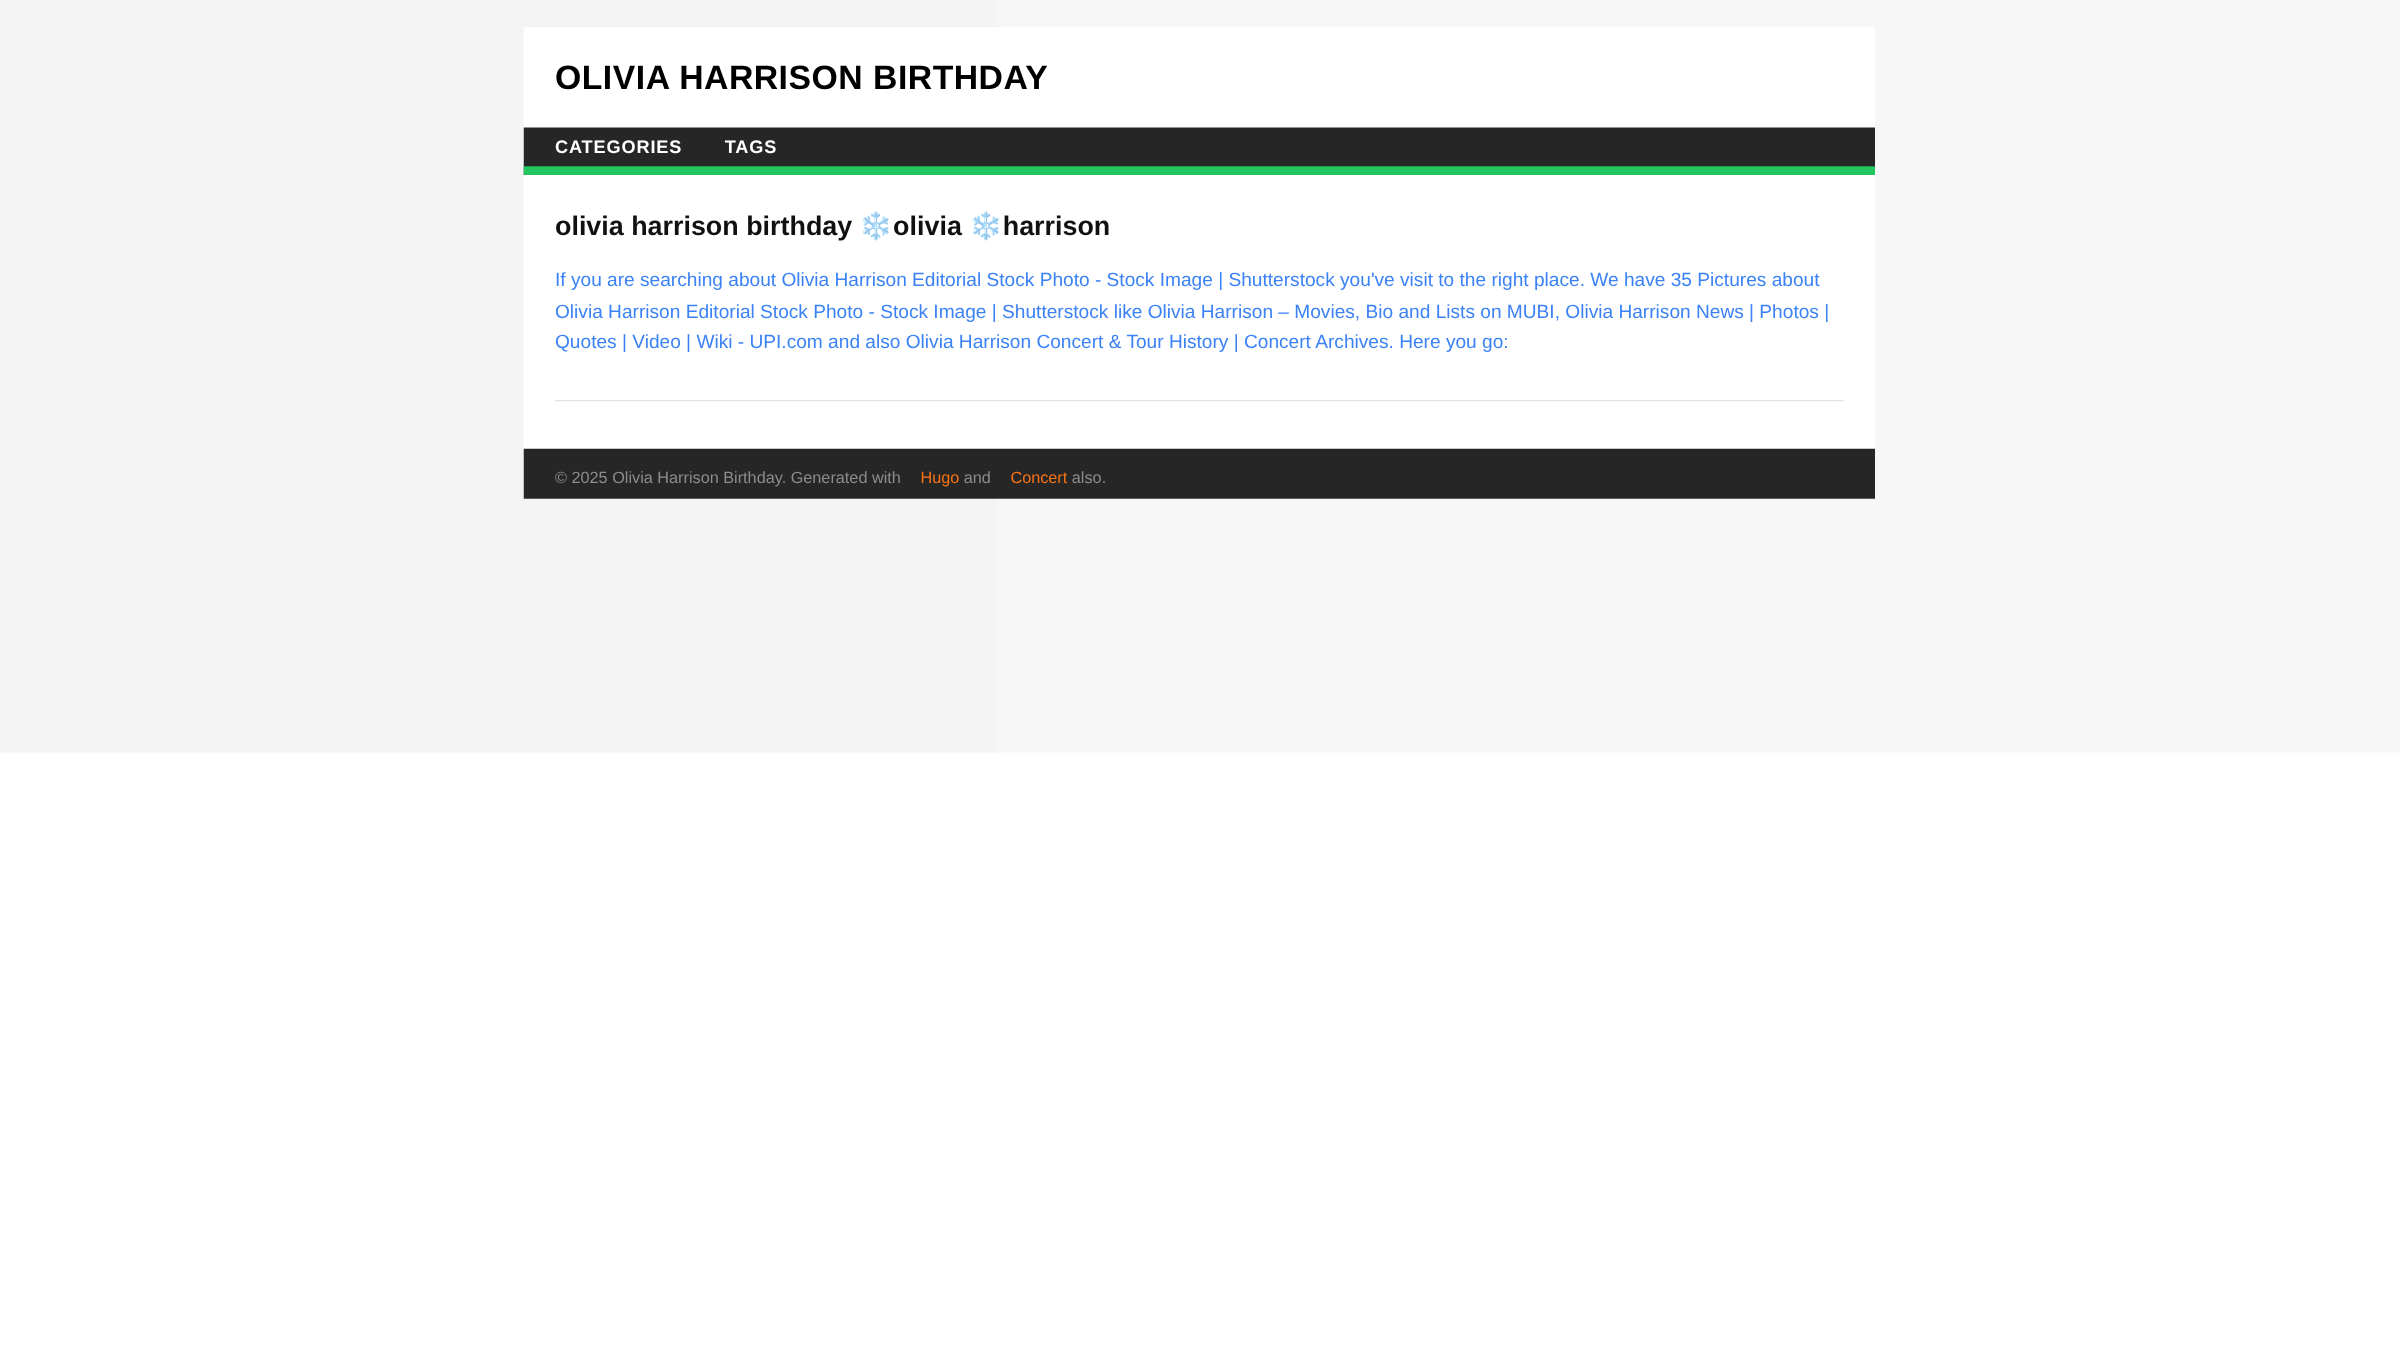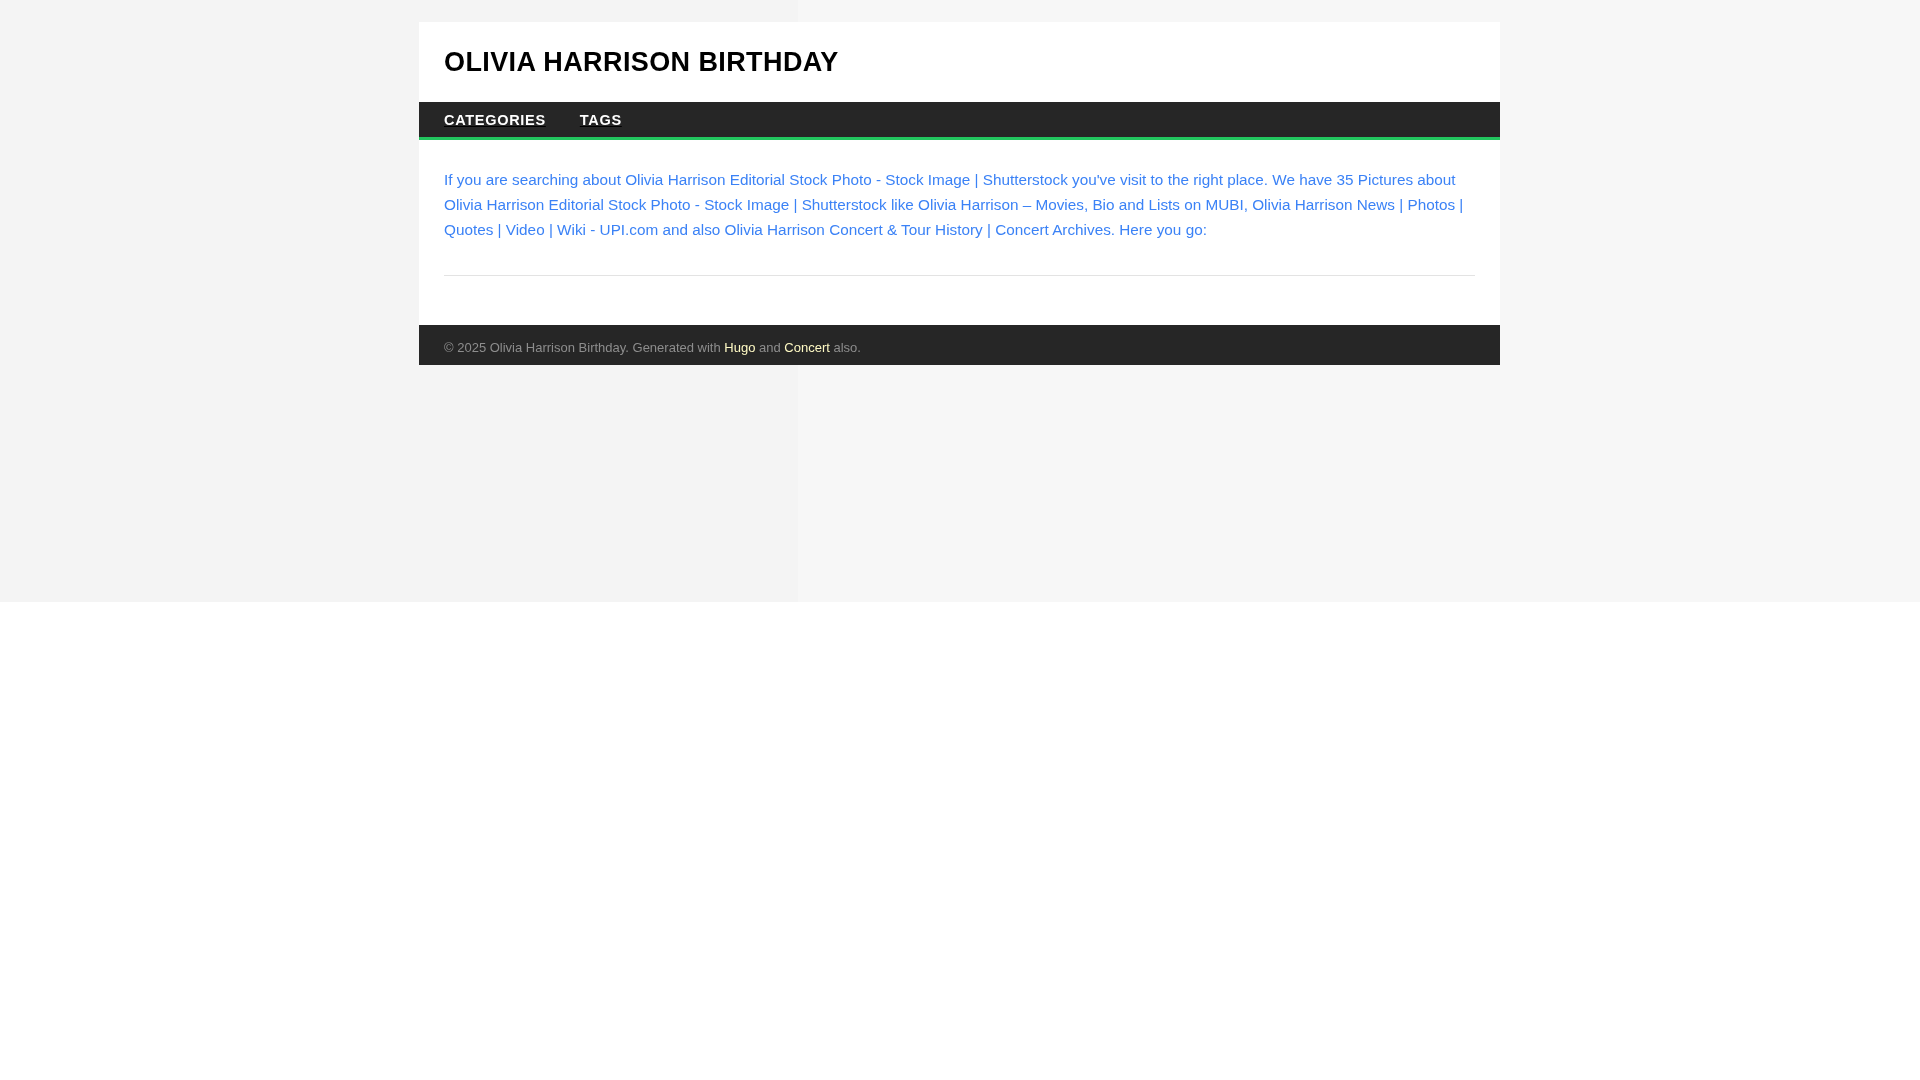"CATEGORIES" .site-nav { border-bottom: 3px solid #22c55e -> 7px solid #22c55e; text-decoration: underline -> none }
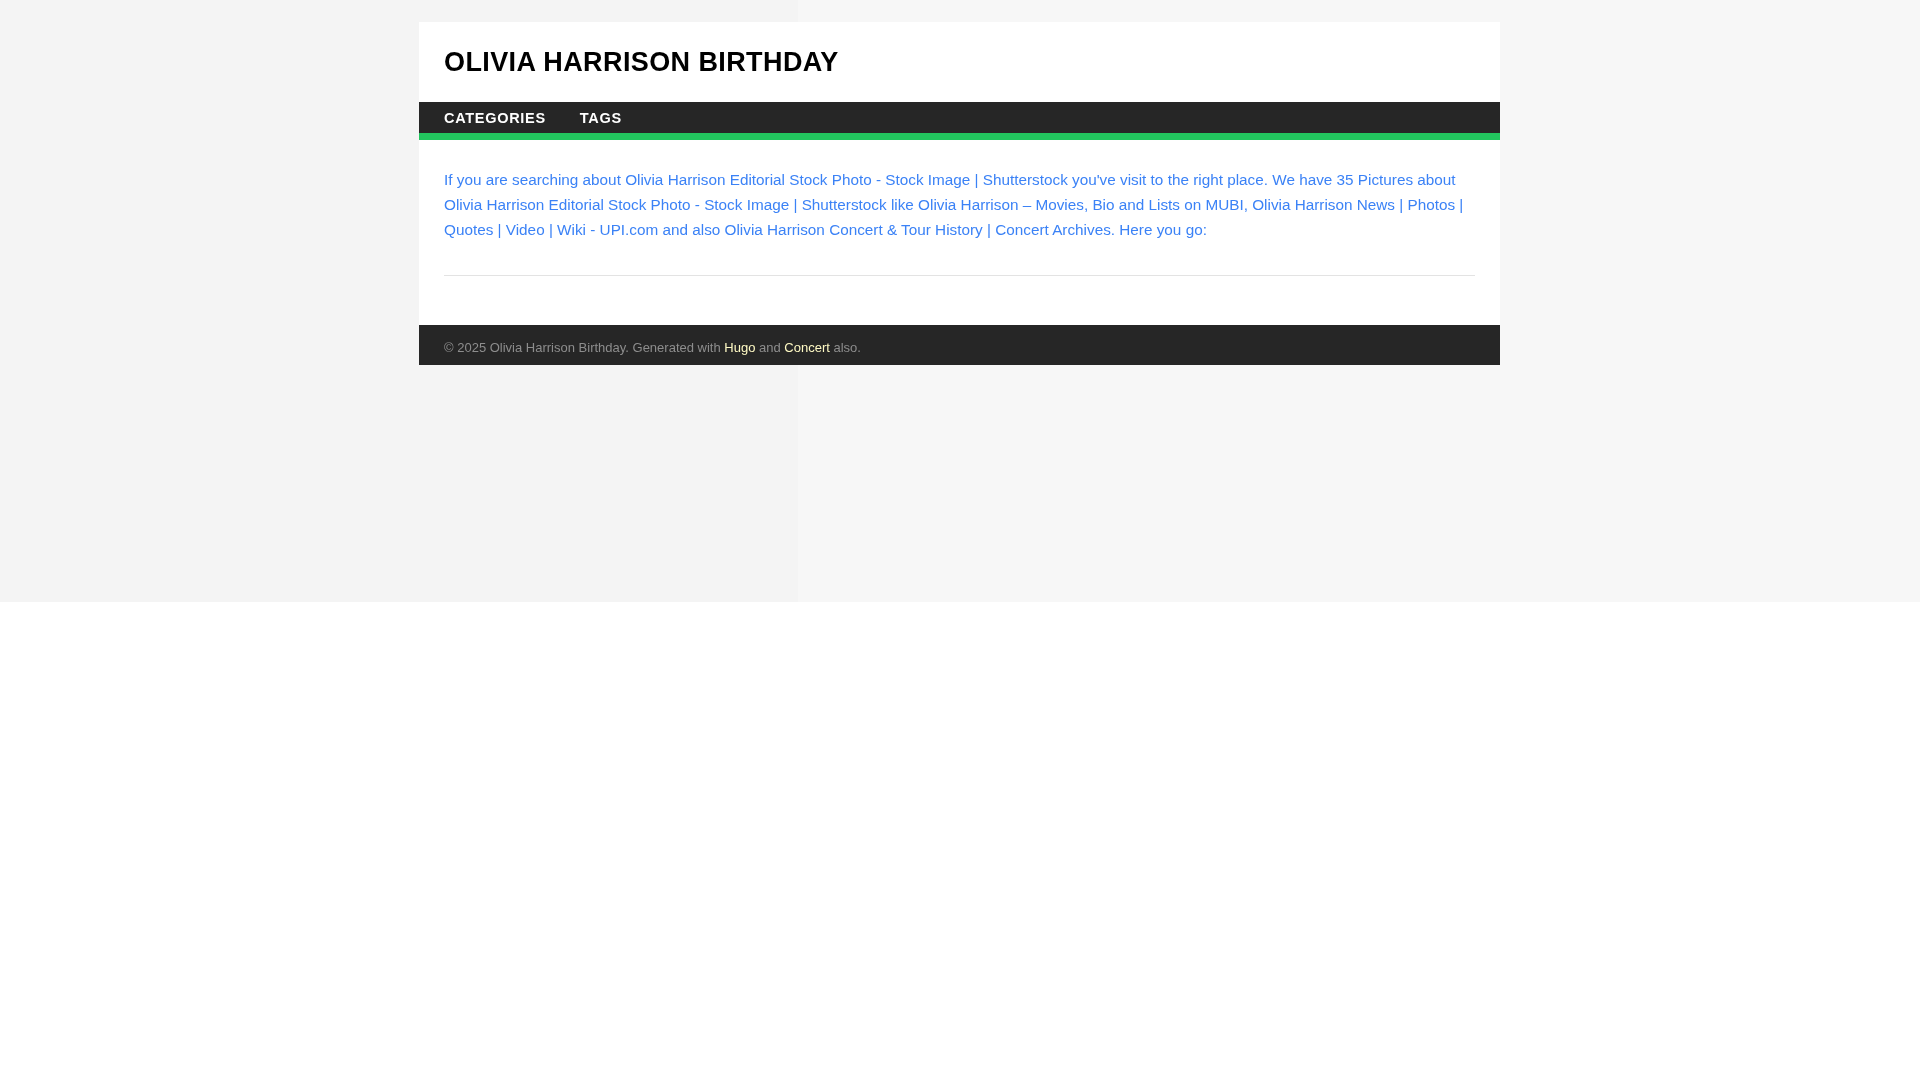"olivia harrison birthday ❄️olivia️" h2.post-title { html: none -> <h2>olivia harrison birthday ❄️olivia️ ❄️harrison️</h2> }
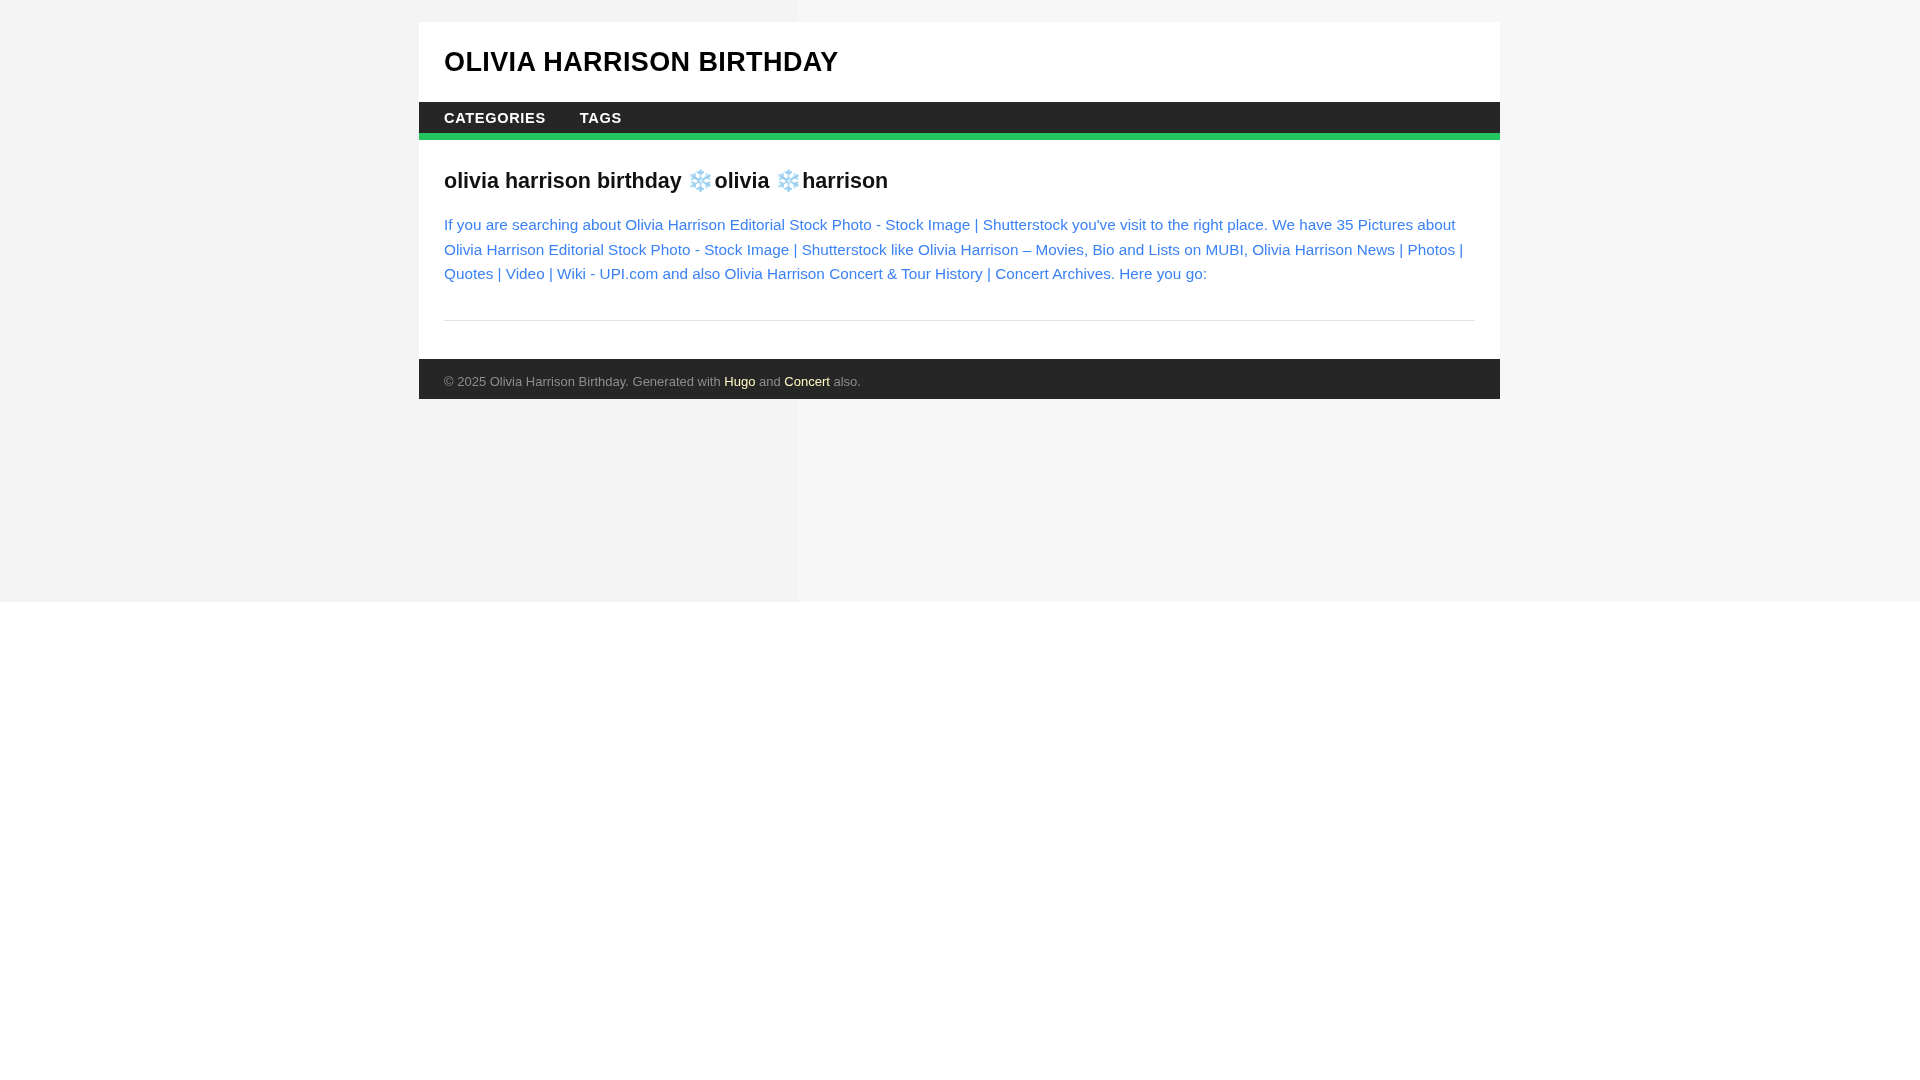"Hugo" .site-footer a { color: #fef9c3 -> #f97316; margin-left: none -> 12px }
